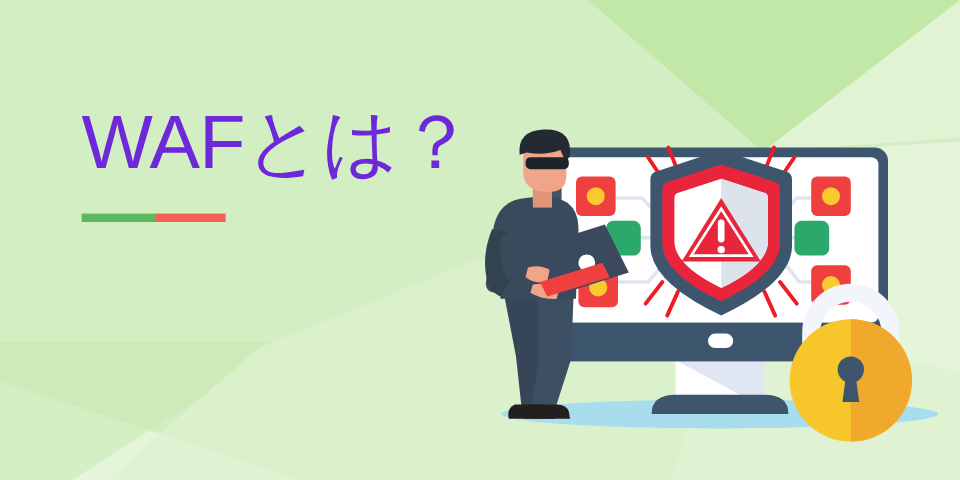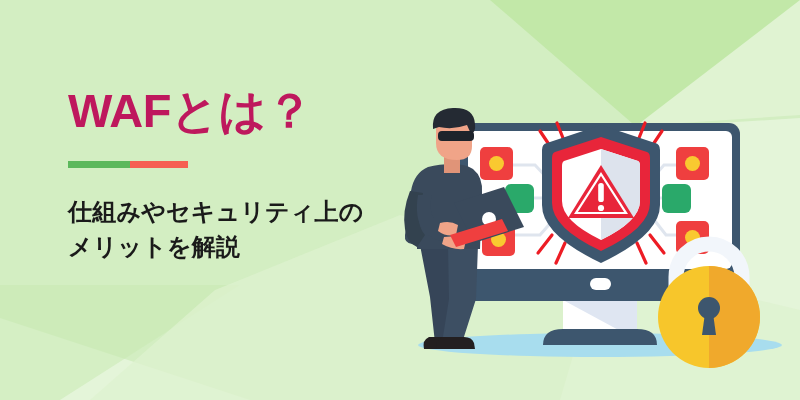"WAFとは？" .title { color: #be185d -> #6d28d9; font-size: 47px -> 63px; font-weight: bold -> normal }
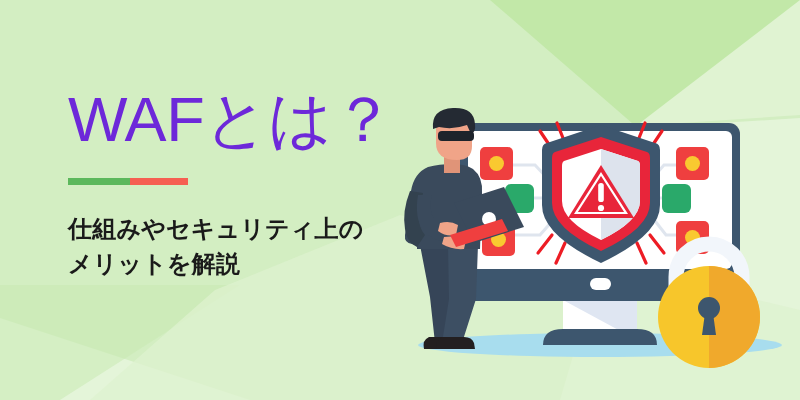"仕組みやセキュリティ上の" div.subtitle { html: <div> <span>仕組みやセキュリティ上の</span> <span>メリットを解説</span> </div> -> none }
